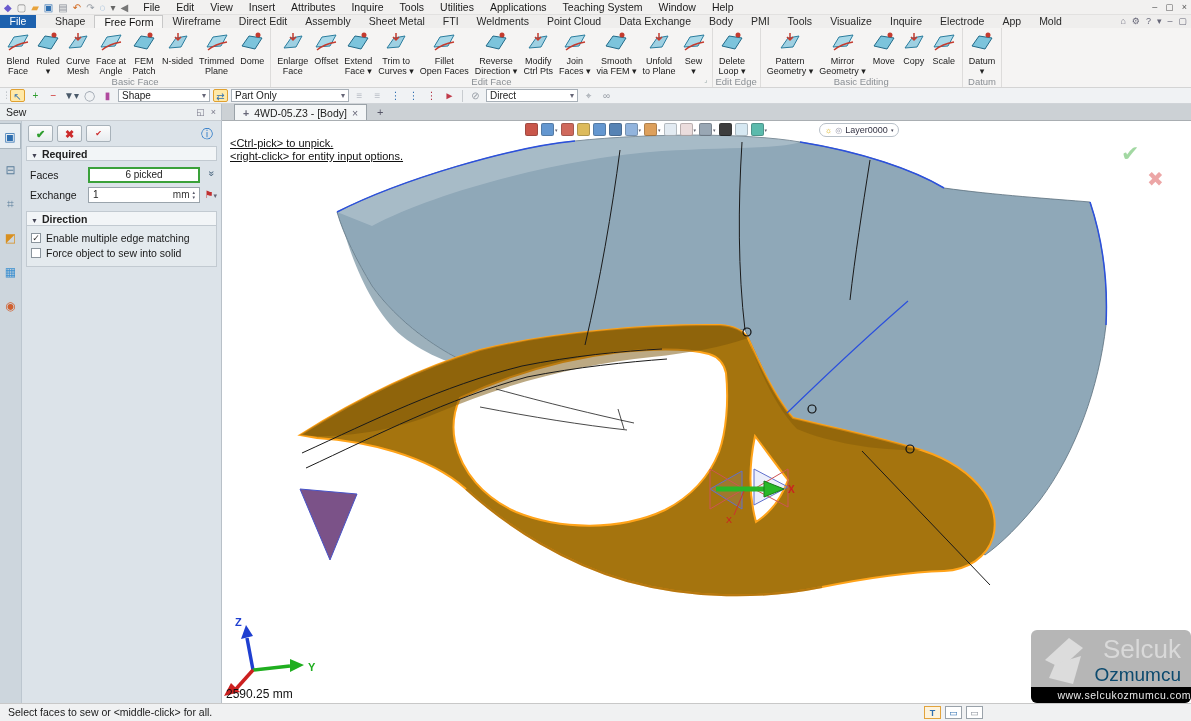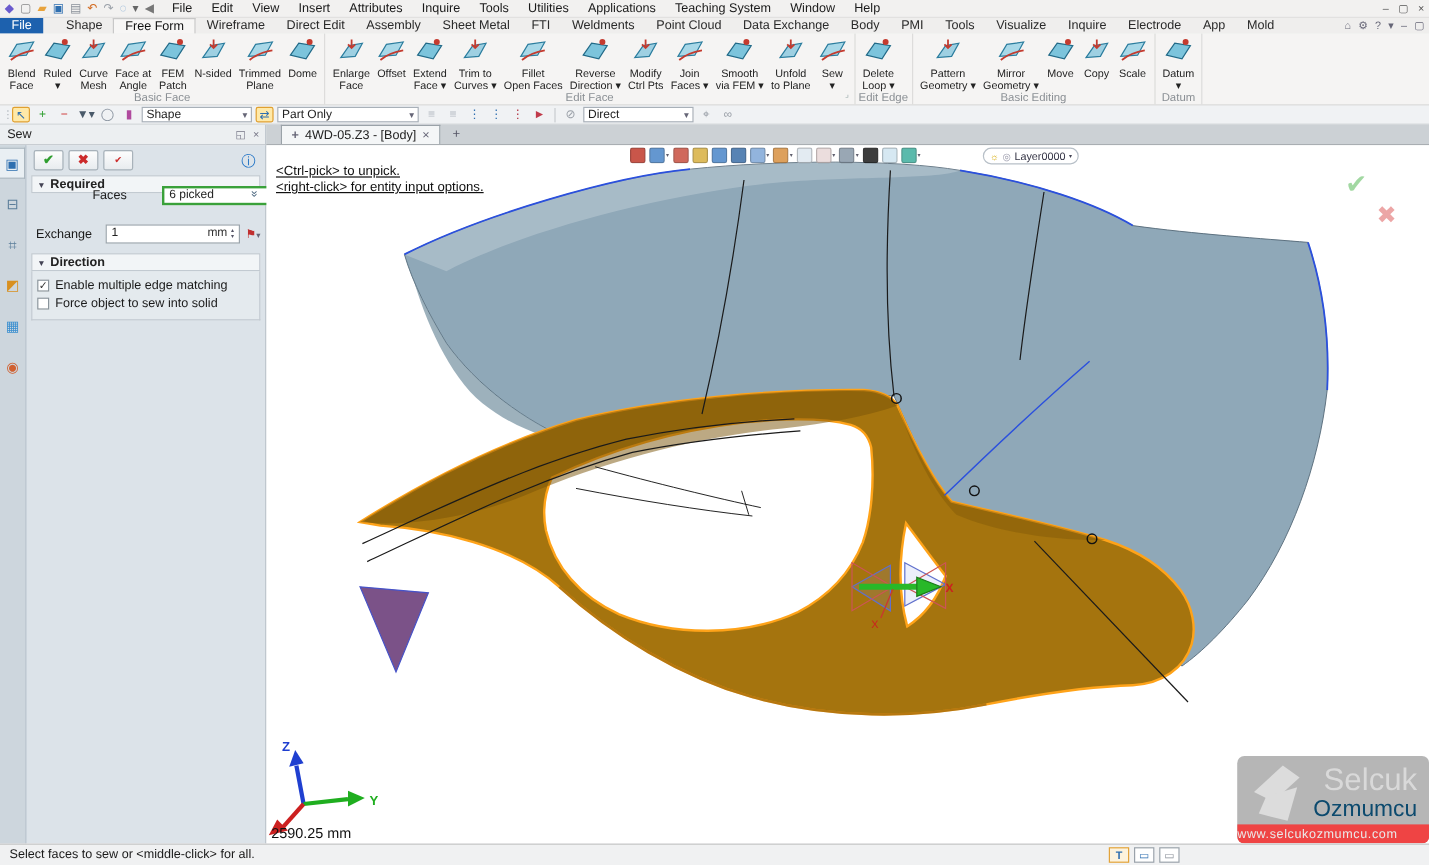"Faces" div.prow { margin-left: 47px -> none; top: 34px -> 46px }
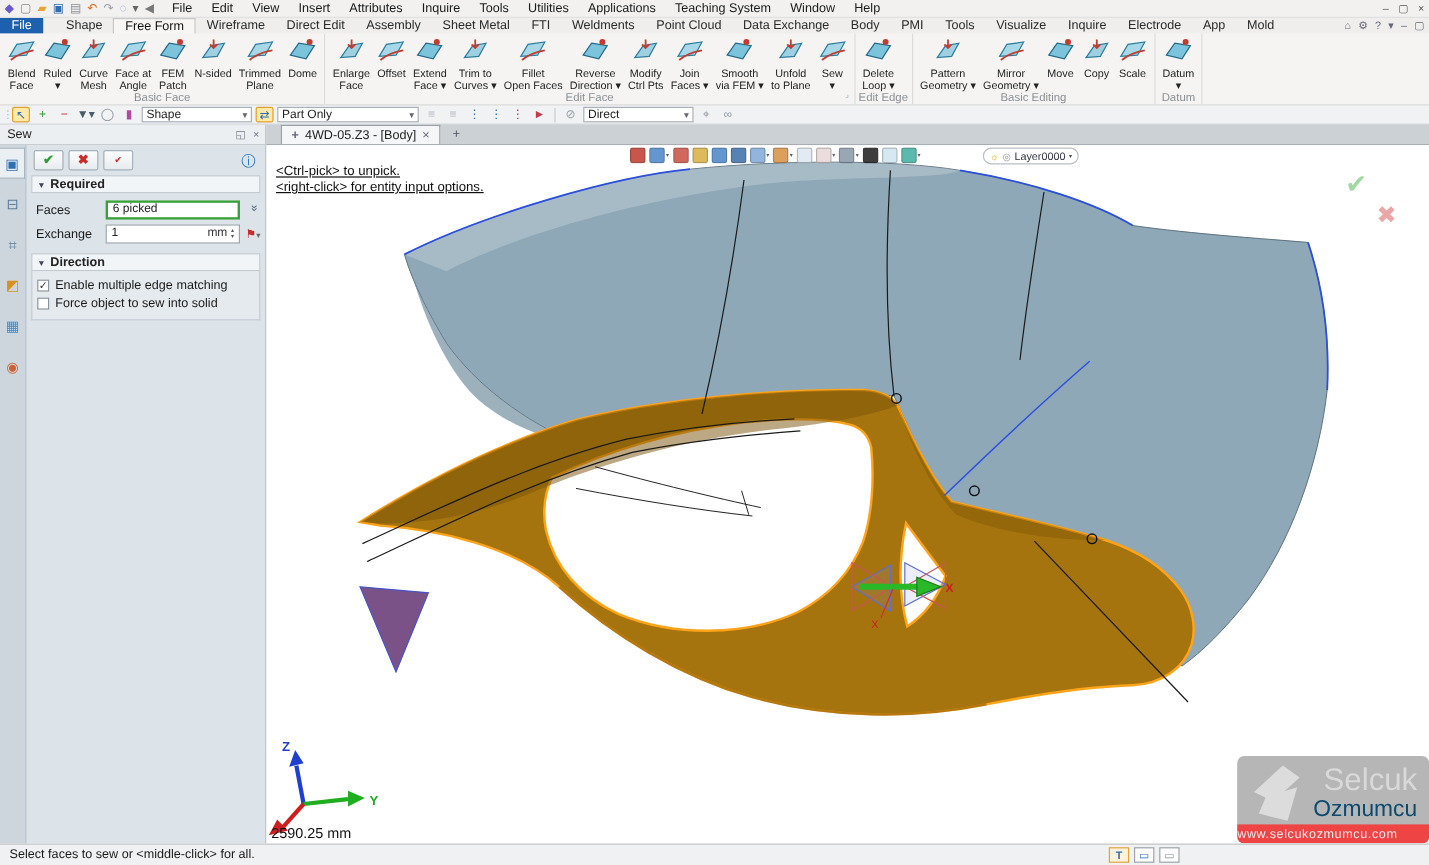"6 picked" div.pinput { justify-content: none -> center }
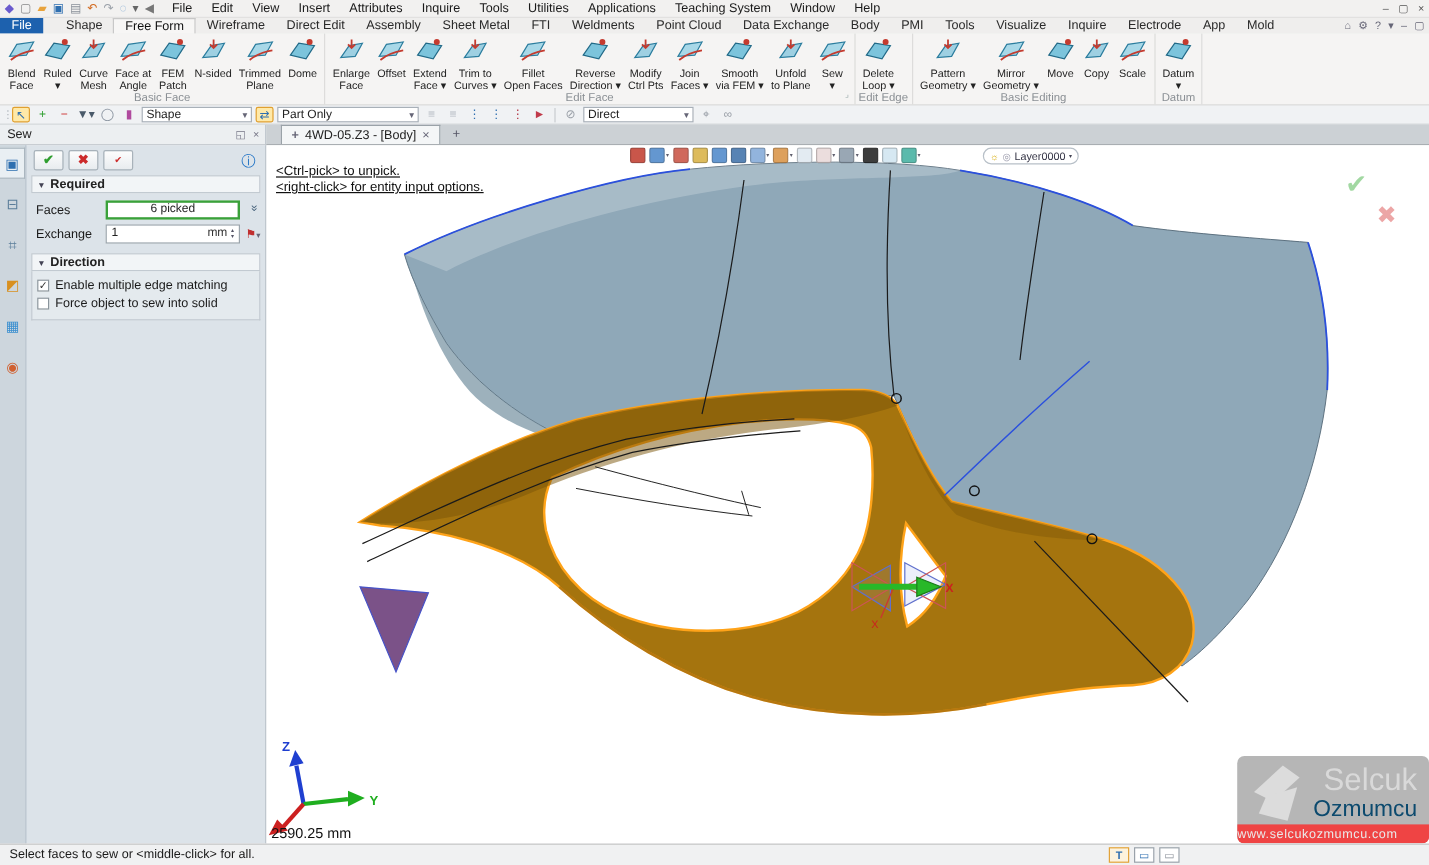"www.selcukozmumcu.com" #wm-url { background: #ef4444 -> #000000; text-align: left -> right }
